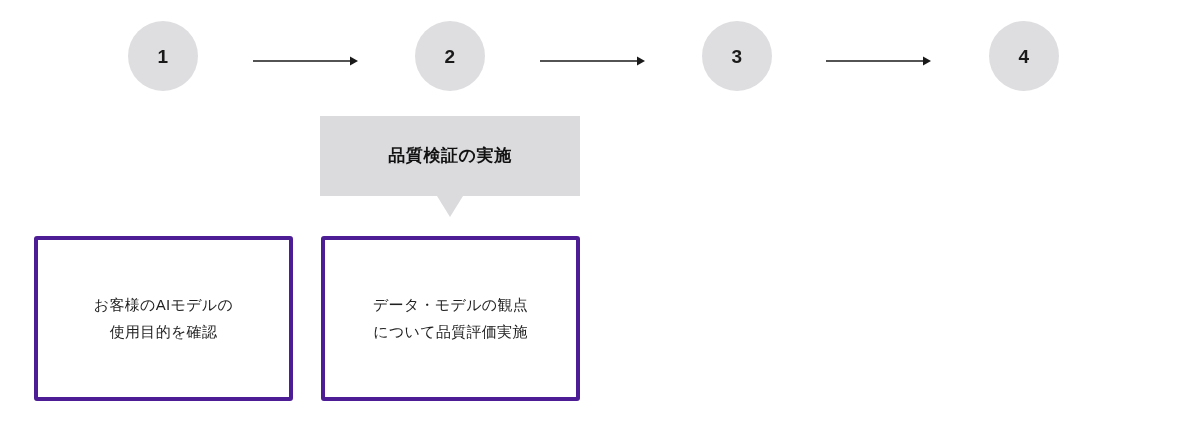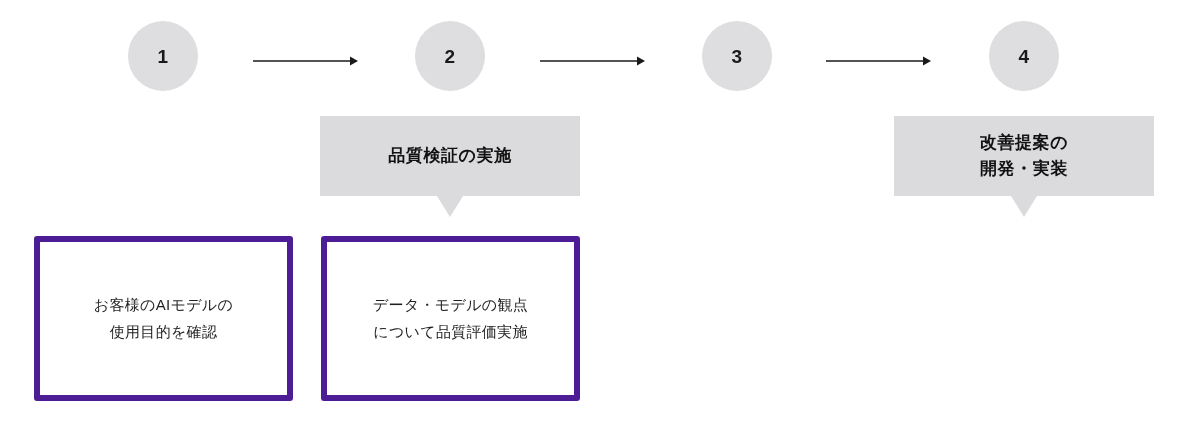"改善提案の" div.banner-wrap { html: <div> <div> <span>改善提案の 開発・実装</span> </div> <div></div> </div> -> none }
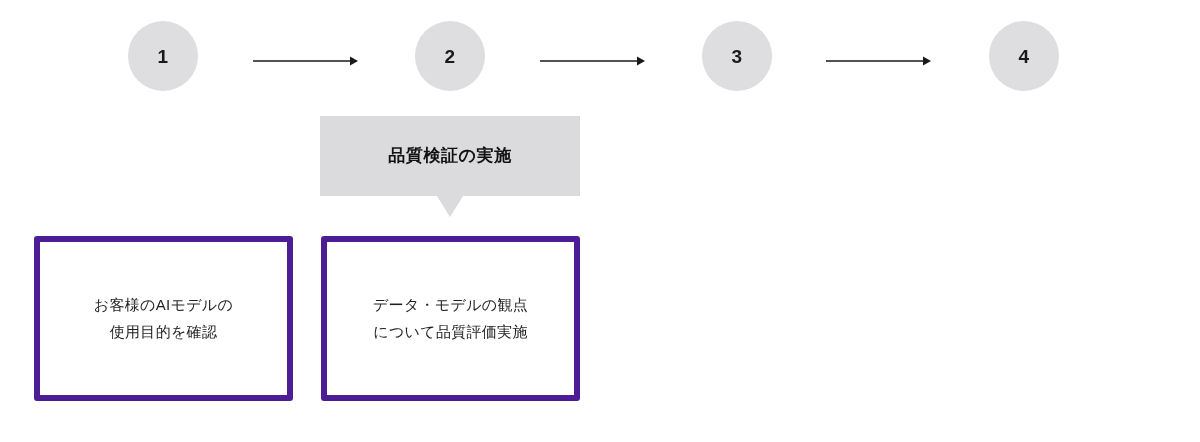"お客様のAIモデルの" .content-box { border: 6px solid #4c1d95 -> 4px solid #4c1d95 }
